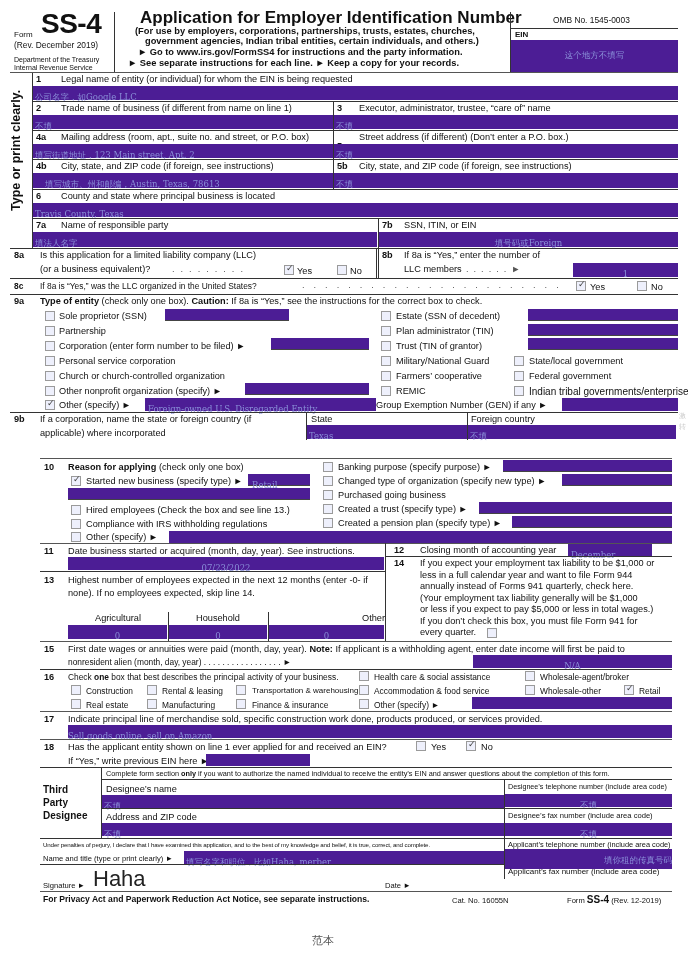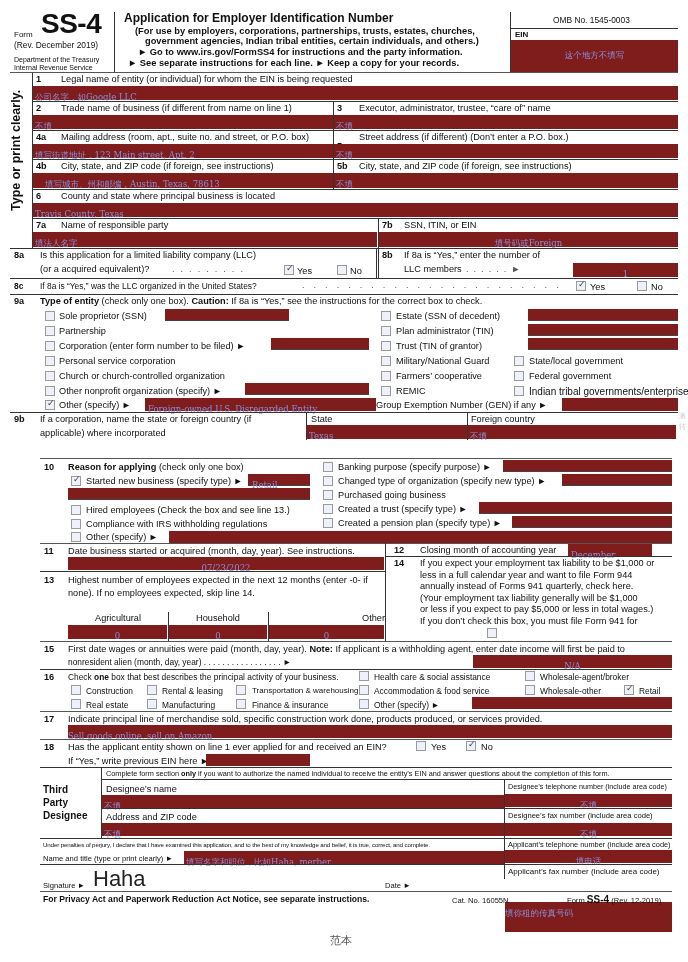"Application for Employer Identification" div.abs { font-size: 12px -> 17px; left: 124px -> 140px }
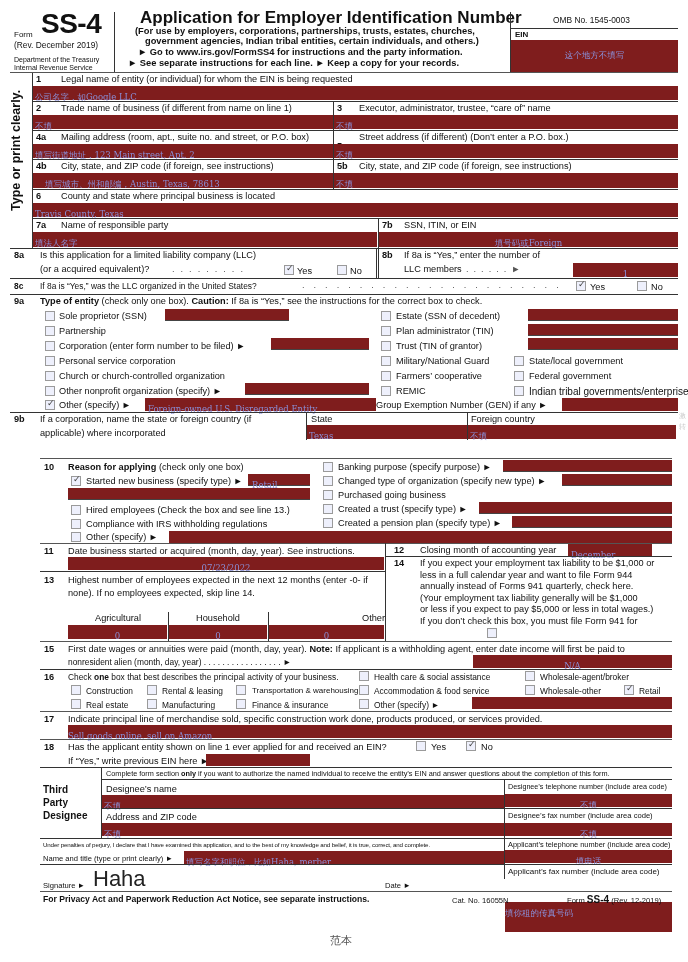"这个地方不填写" .fill { background: #7f1d1d -> #4c1d95 }
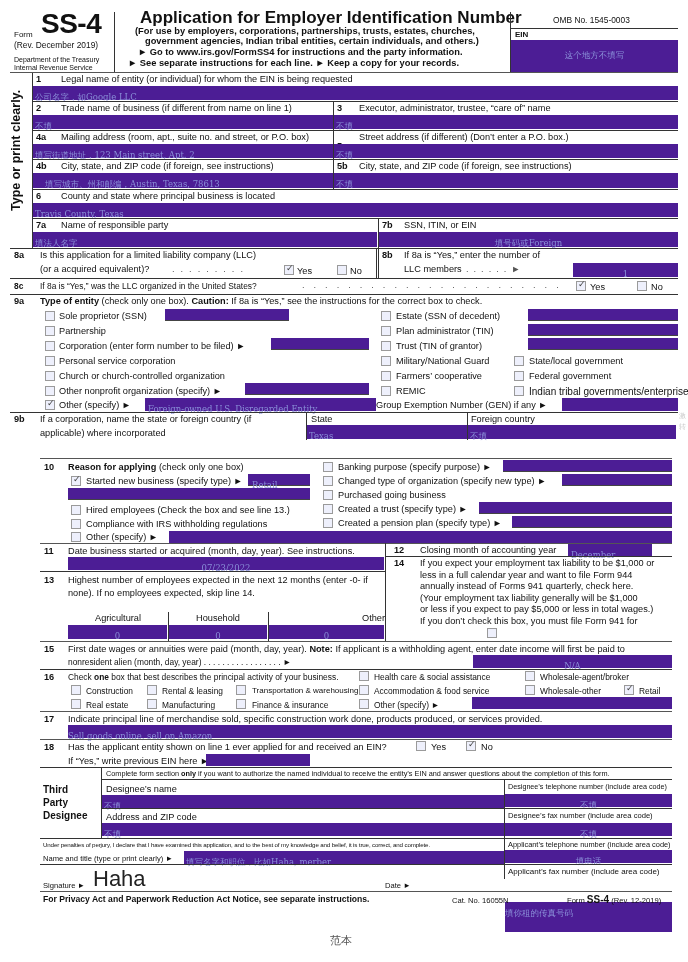"(or a acquired equivalent)?" span.abs { text: acquired -> business }
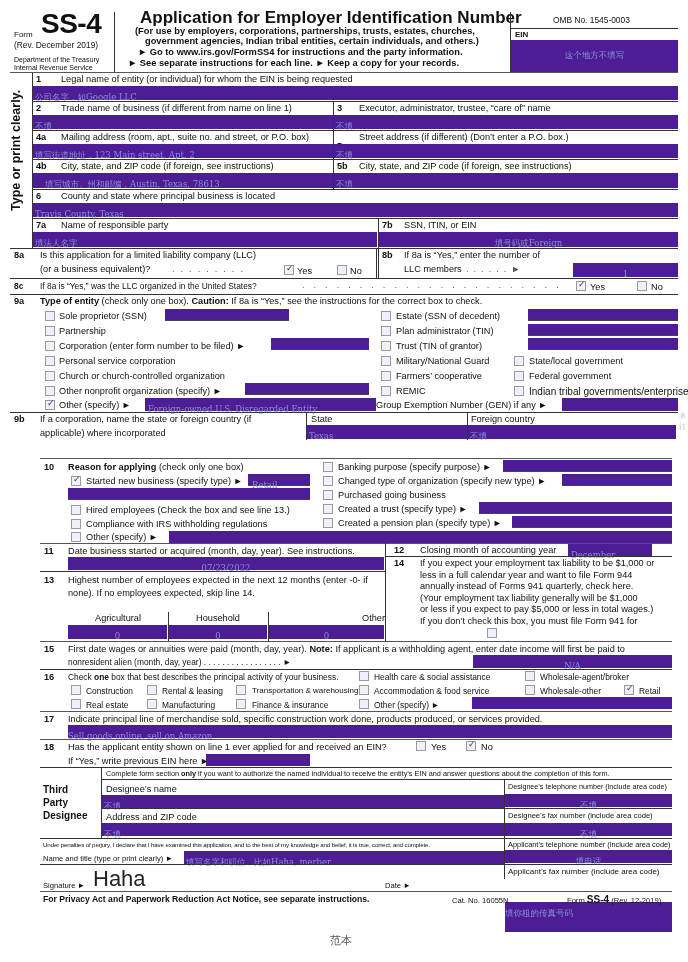"every quarter." div.t { html: none -> <div>every quarter.</div> }
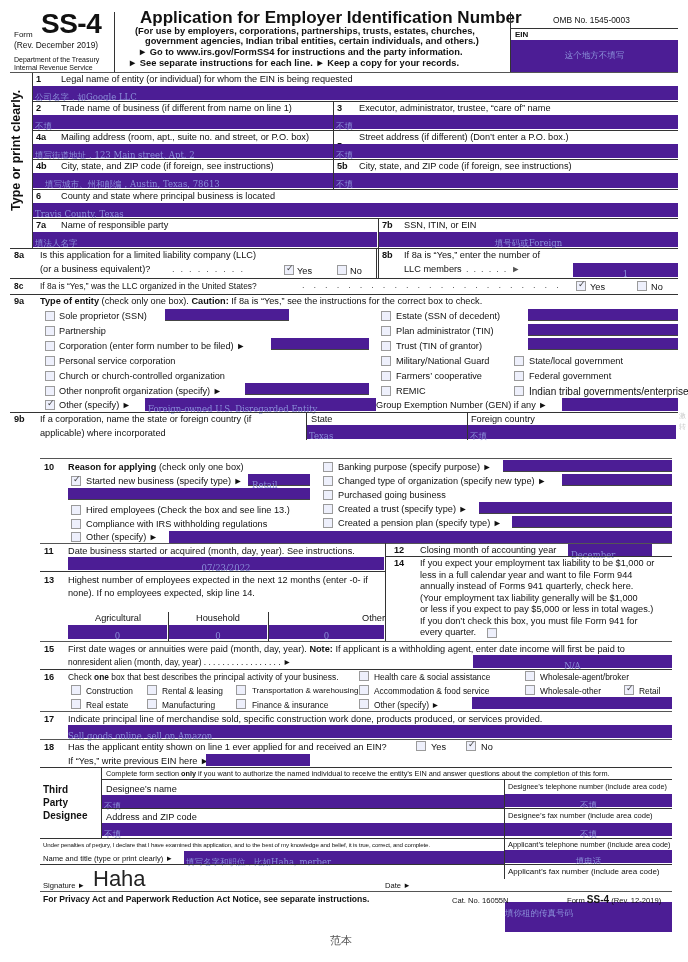"填你租的传真号码" div.abs { height: 30px -> 20px; text-align: left -> right; top: 902px -> 849px }
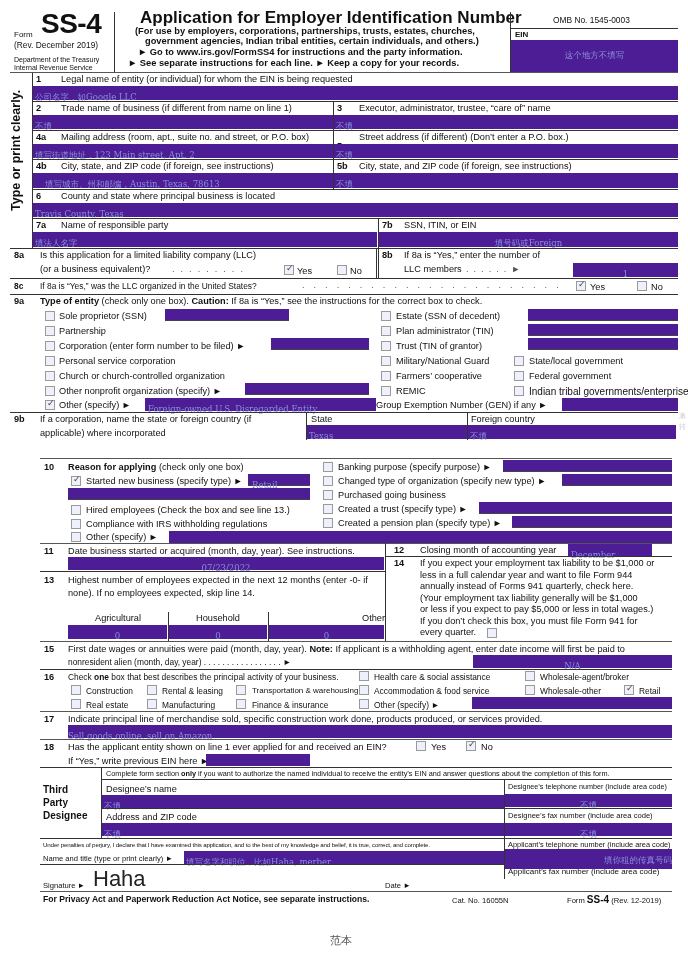"范本" div.abs { left: 330px -> 312px }
